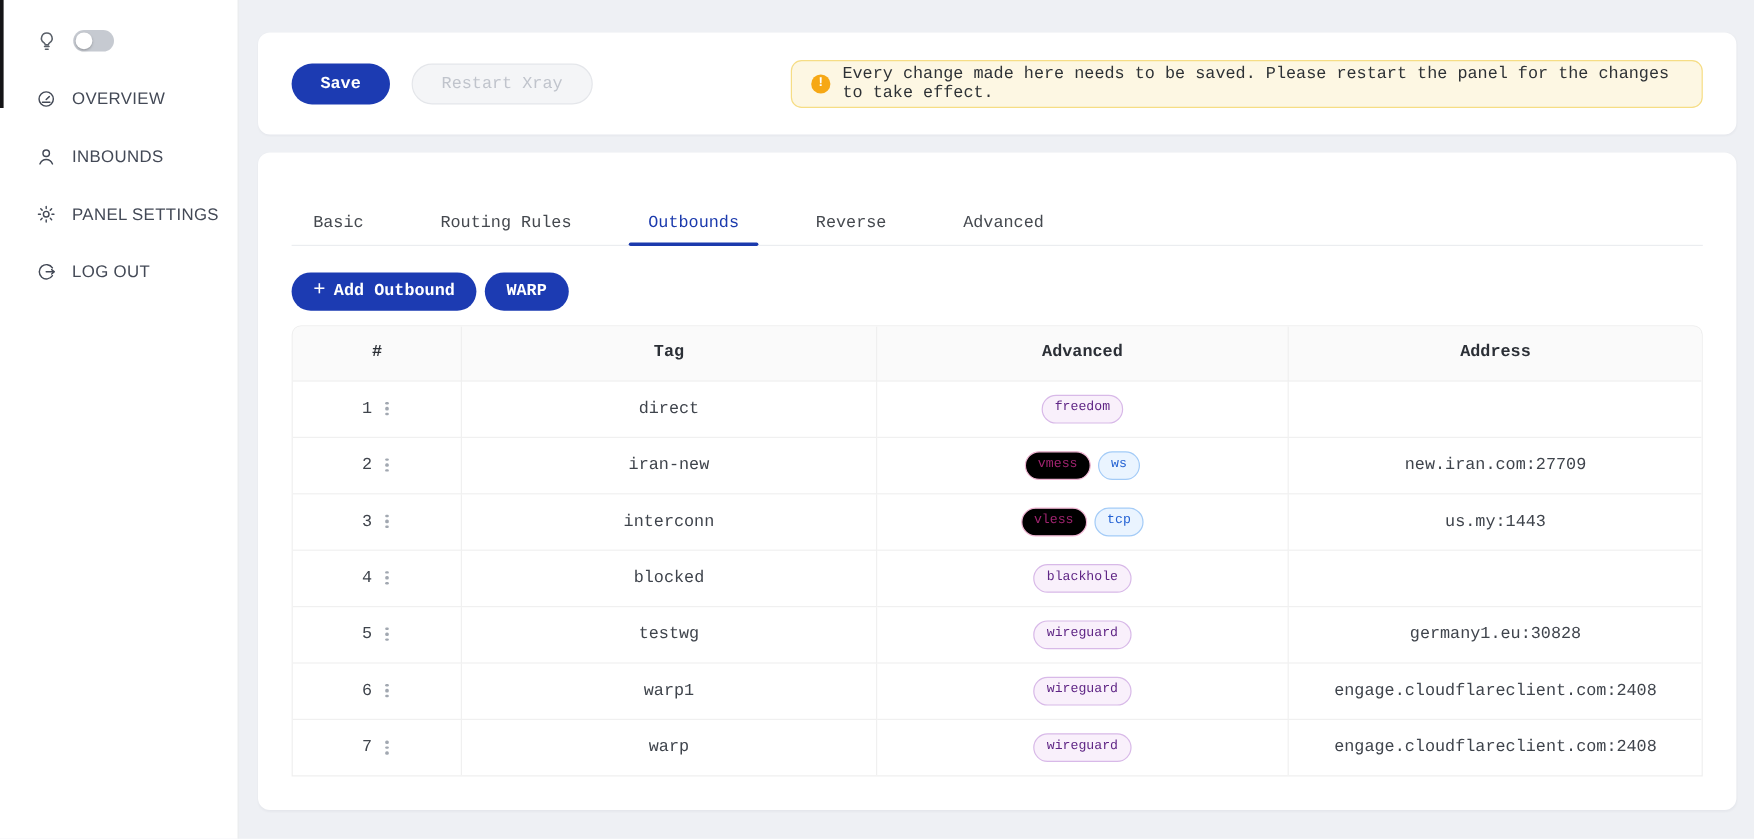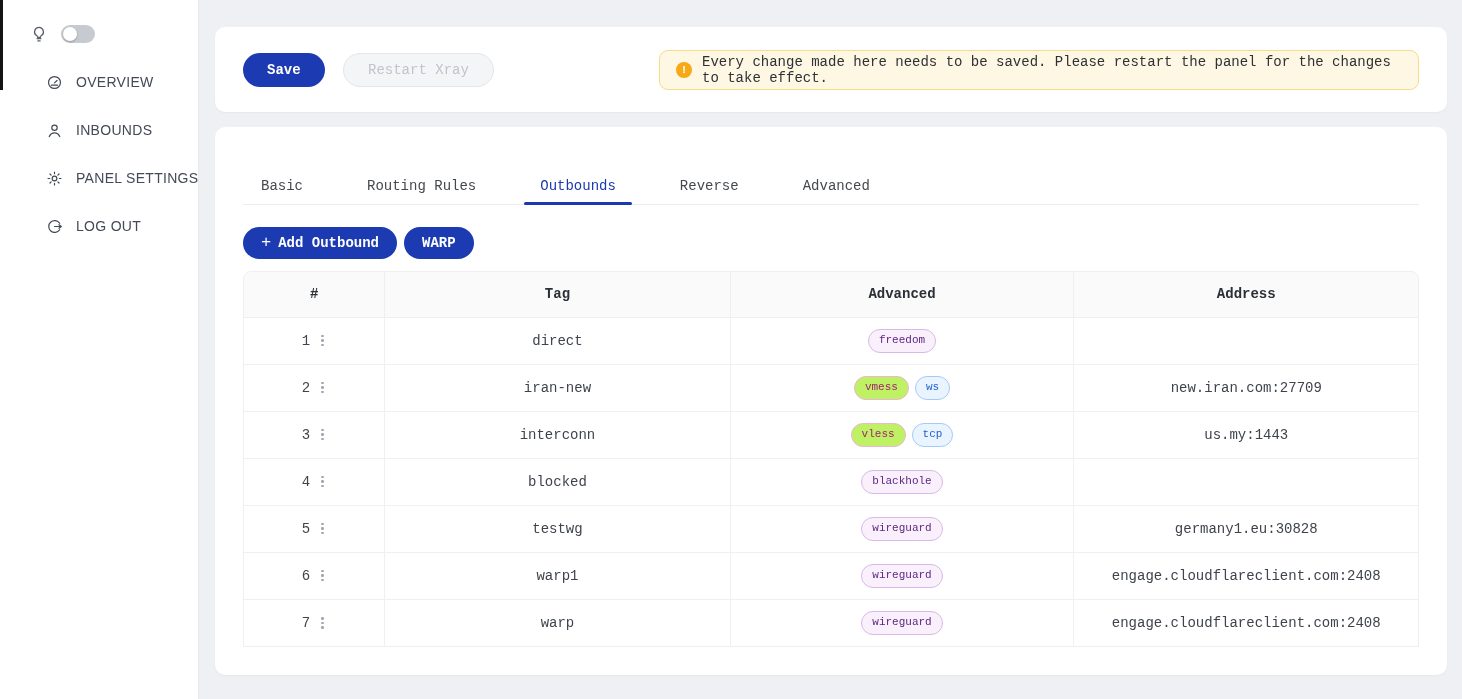"OVERVIEW" .nav-item { padding-left: 46px -> 30px }
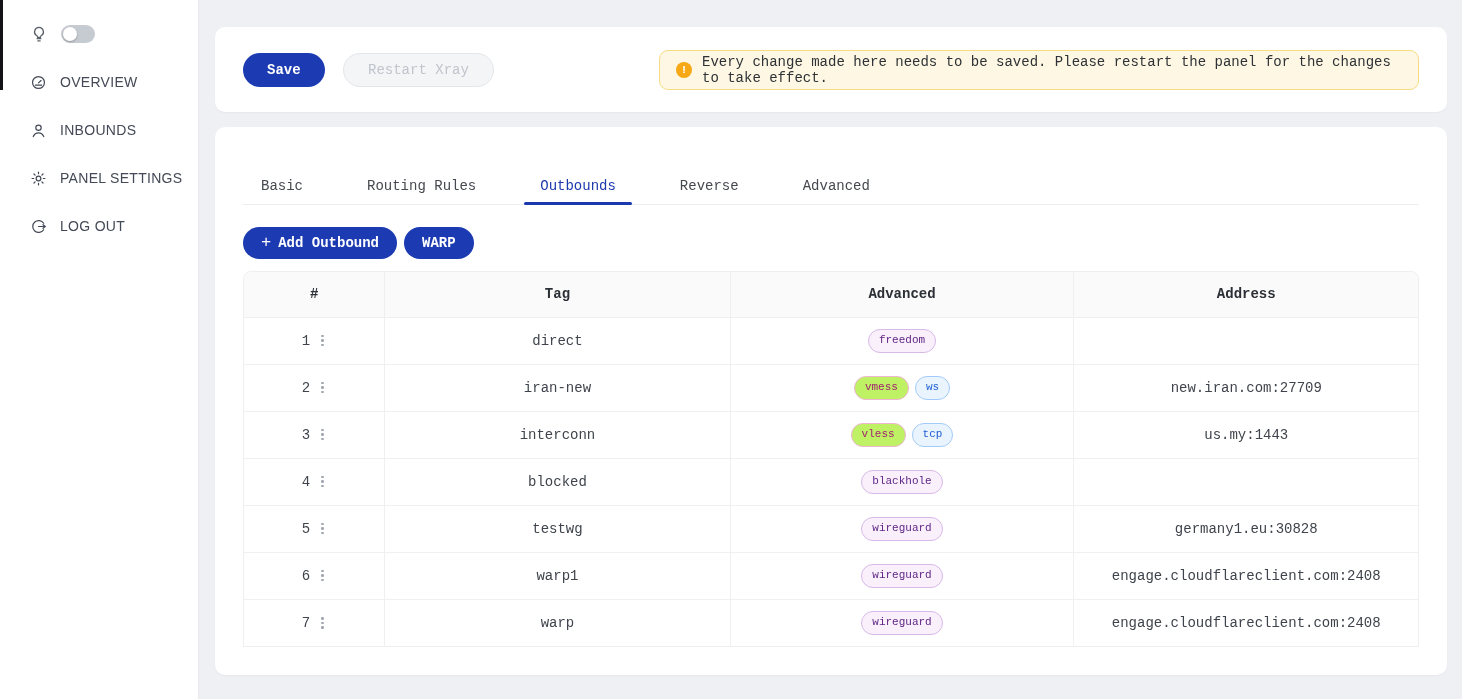"vmess" .tag-magenta { background: #bef264 -> #000000 }
